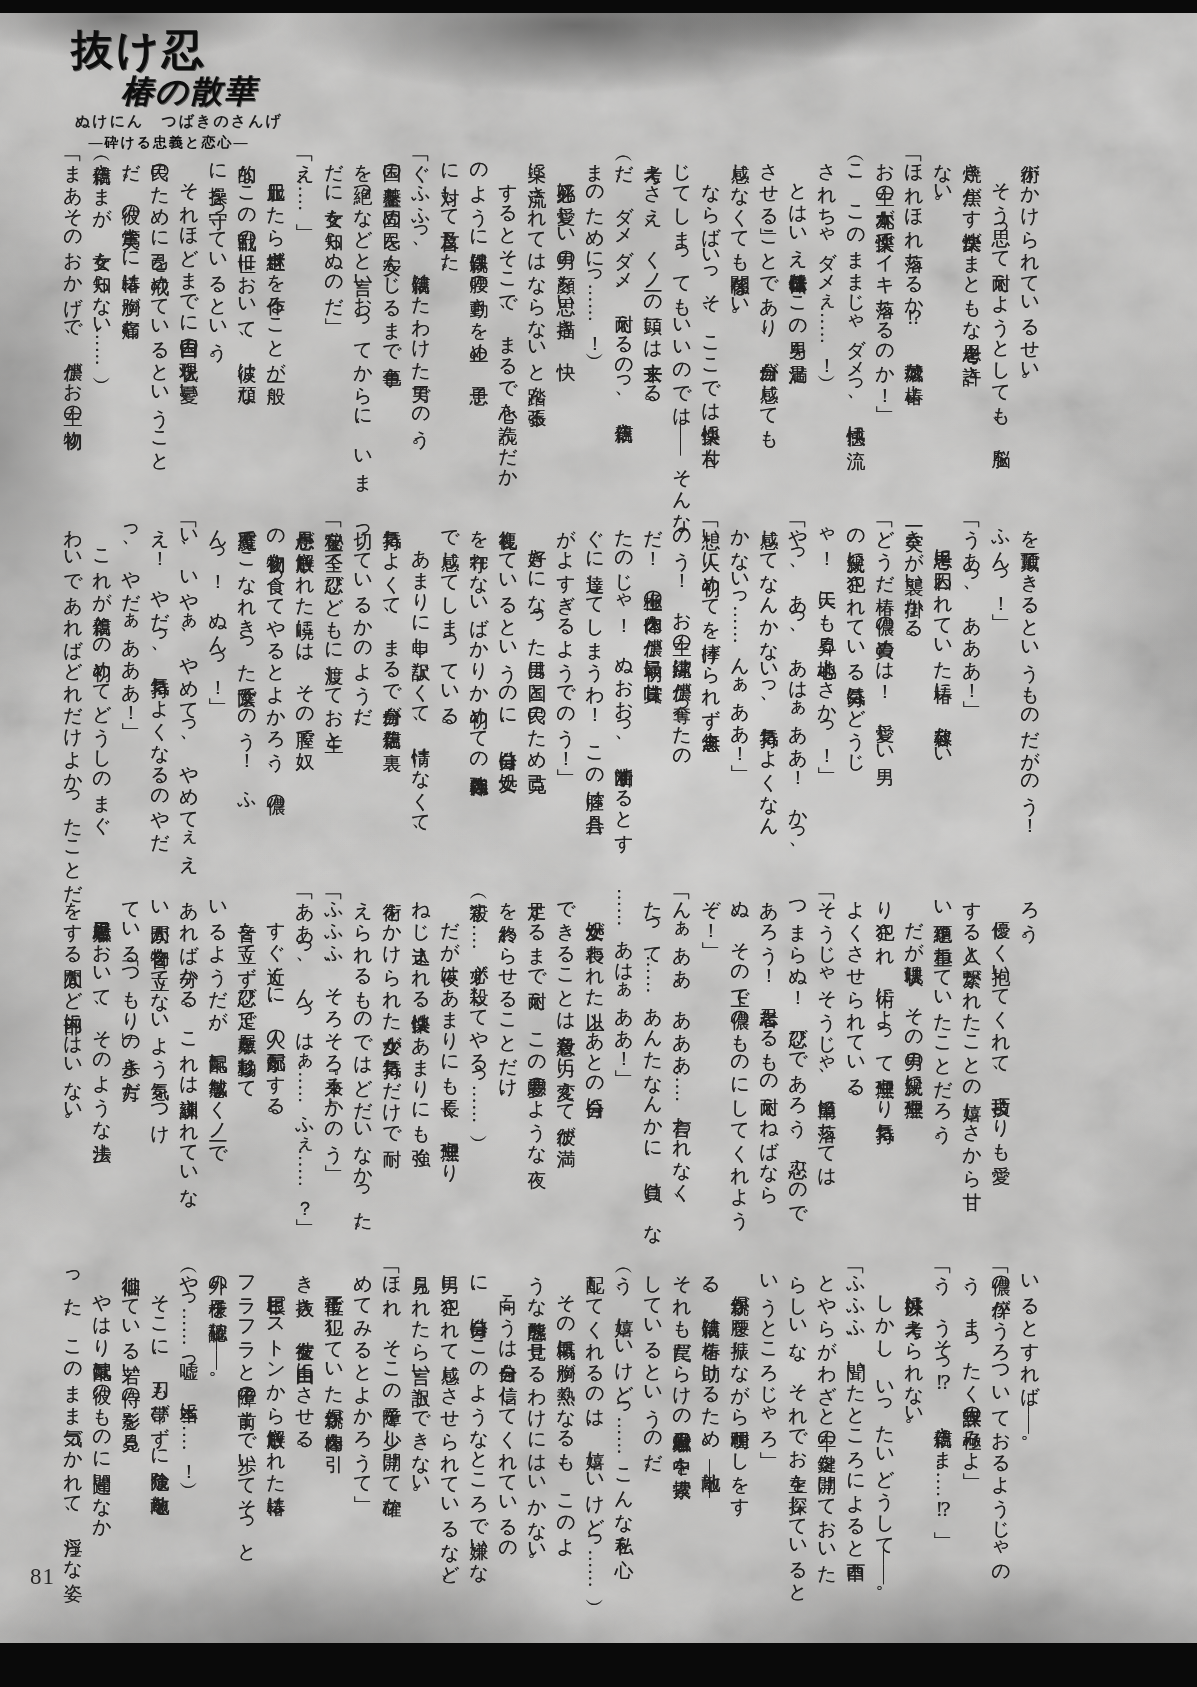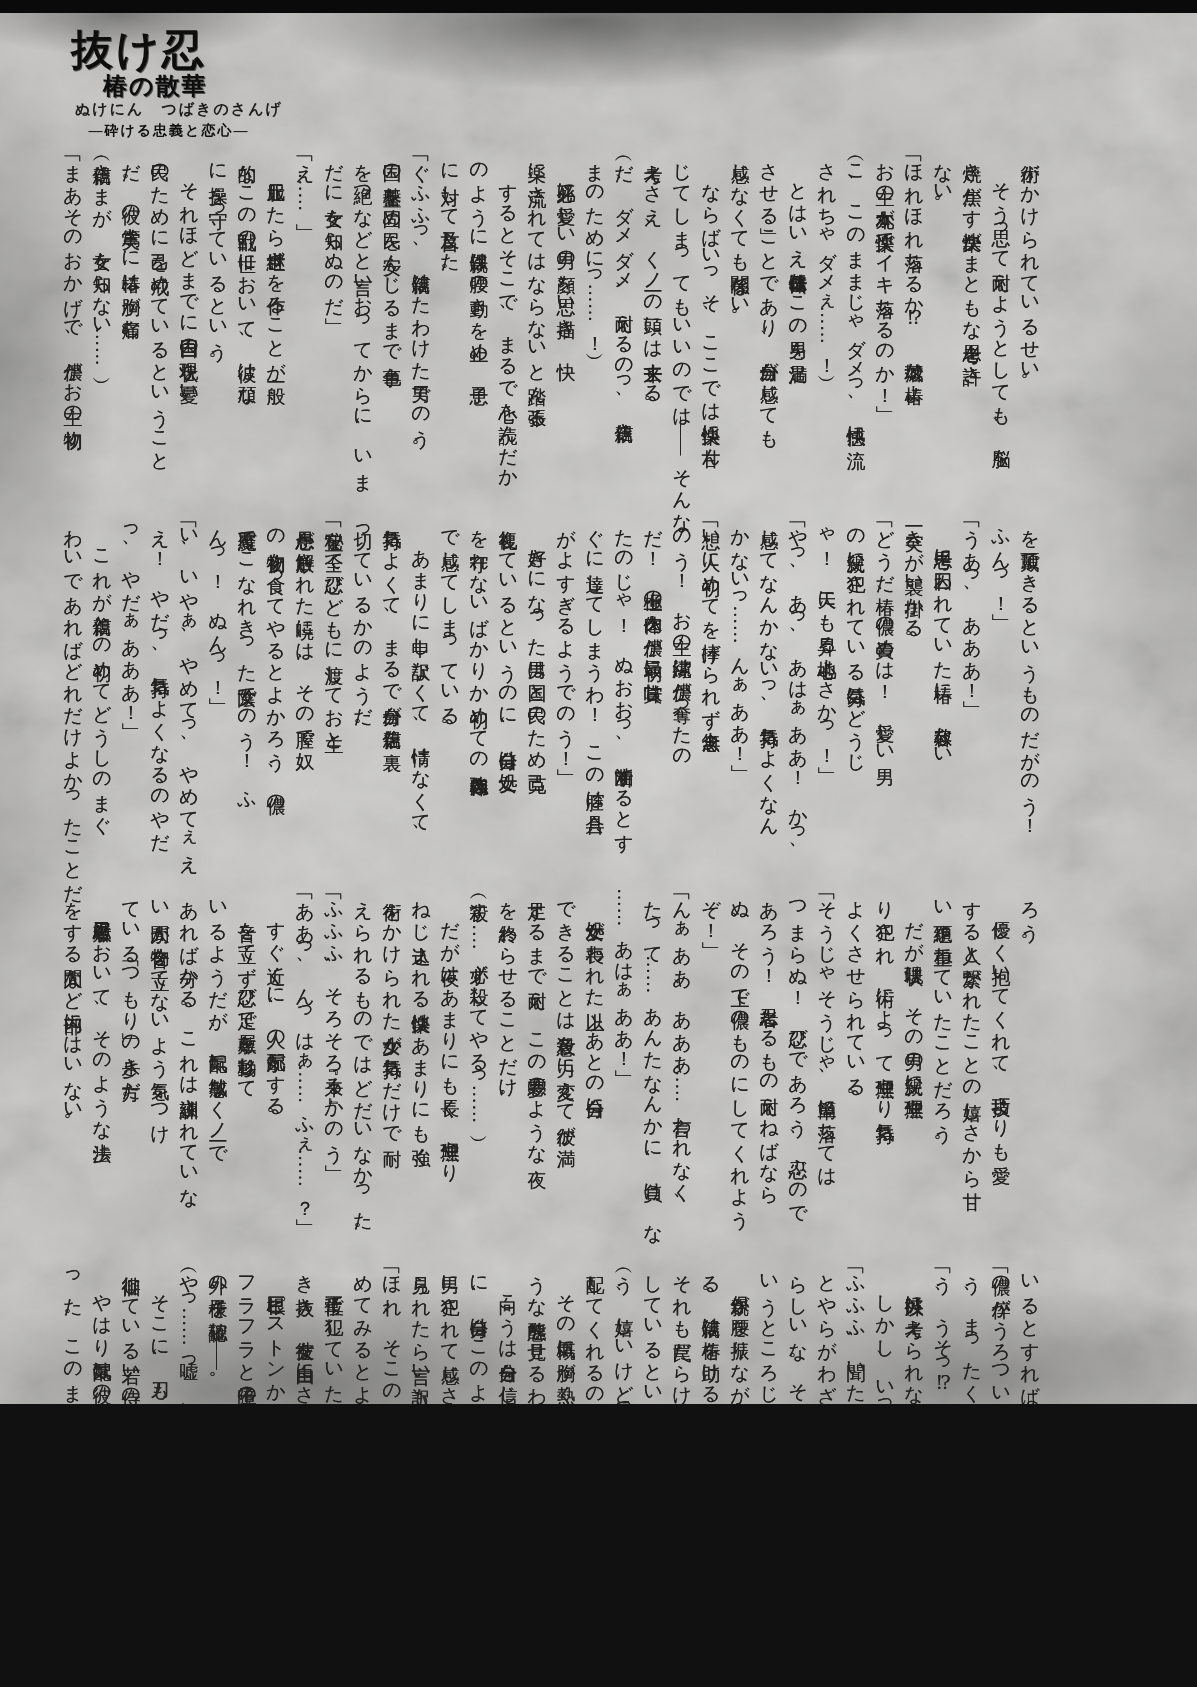"抜け忍" .page { height: 1404px -> 1687px }
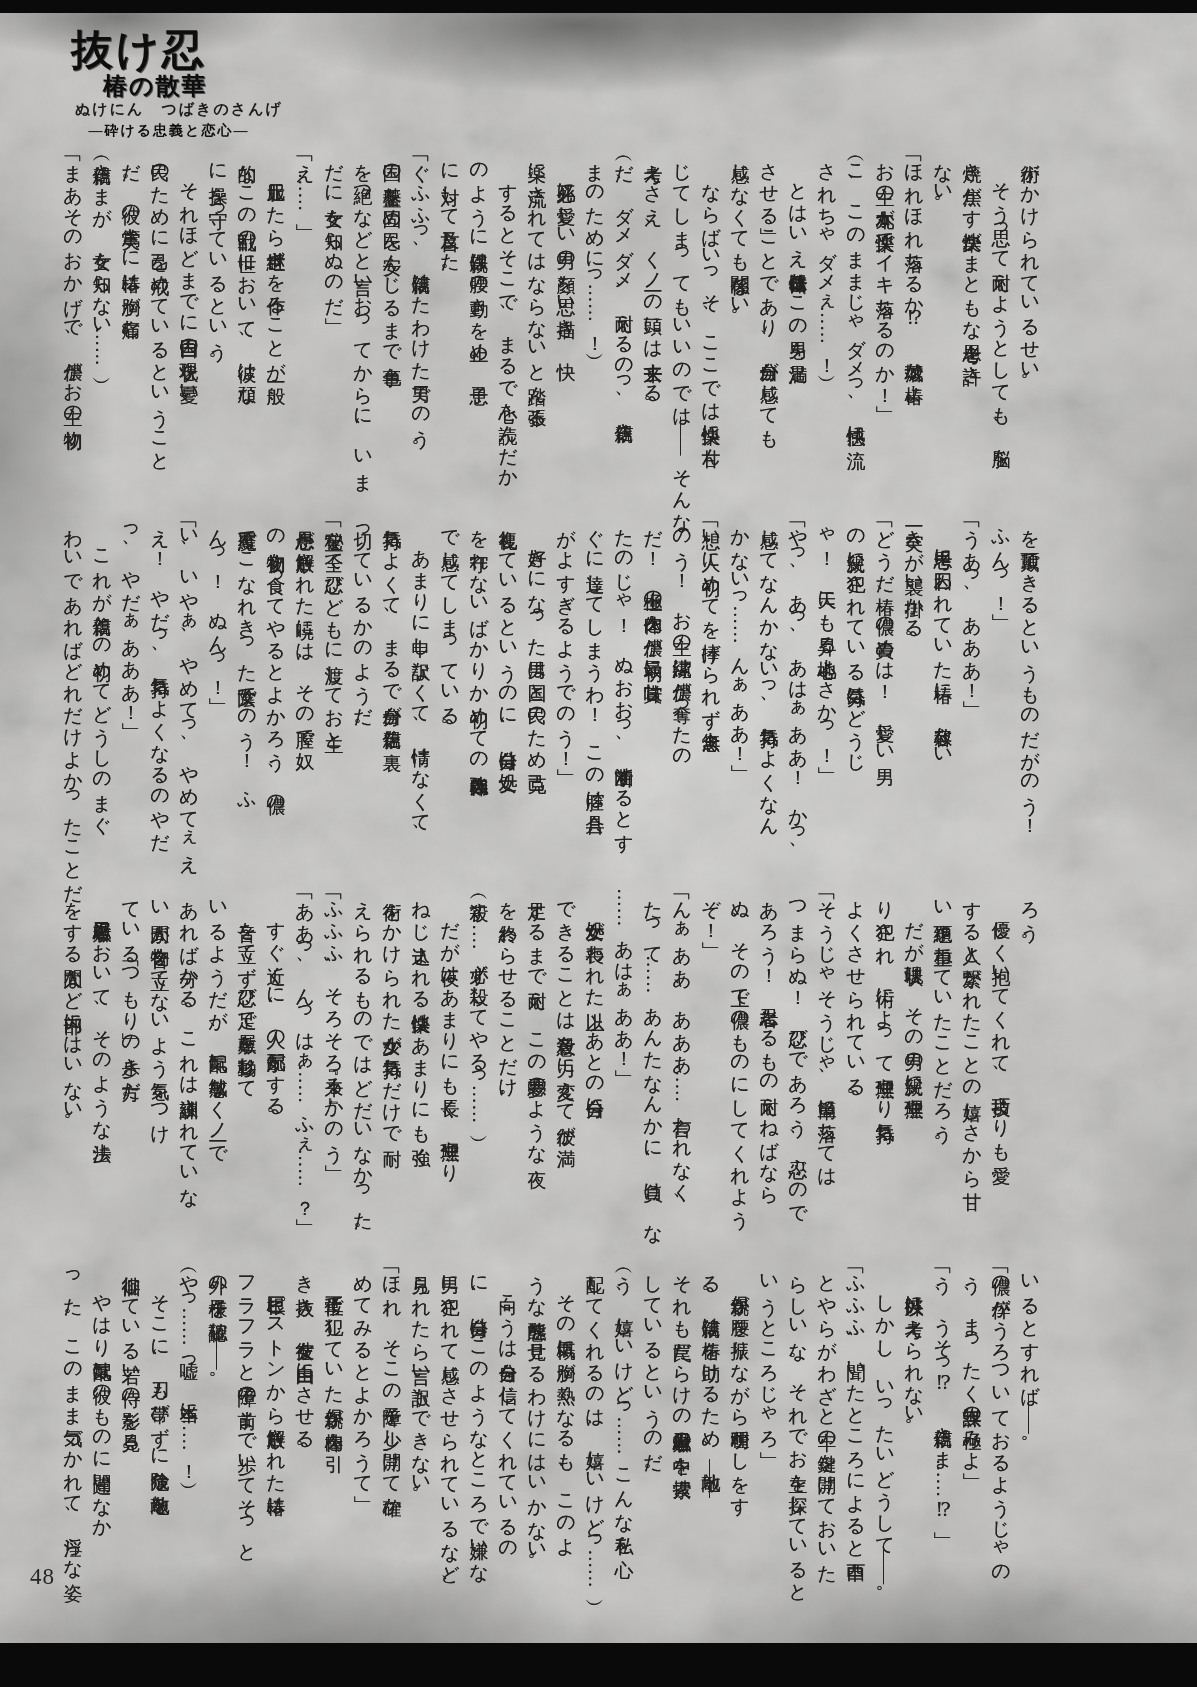"椿の散華" .t2 { font-size: 24px -> 32px; font-style: none -> italic; margin-left: 48px -> 66px }
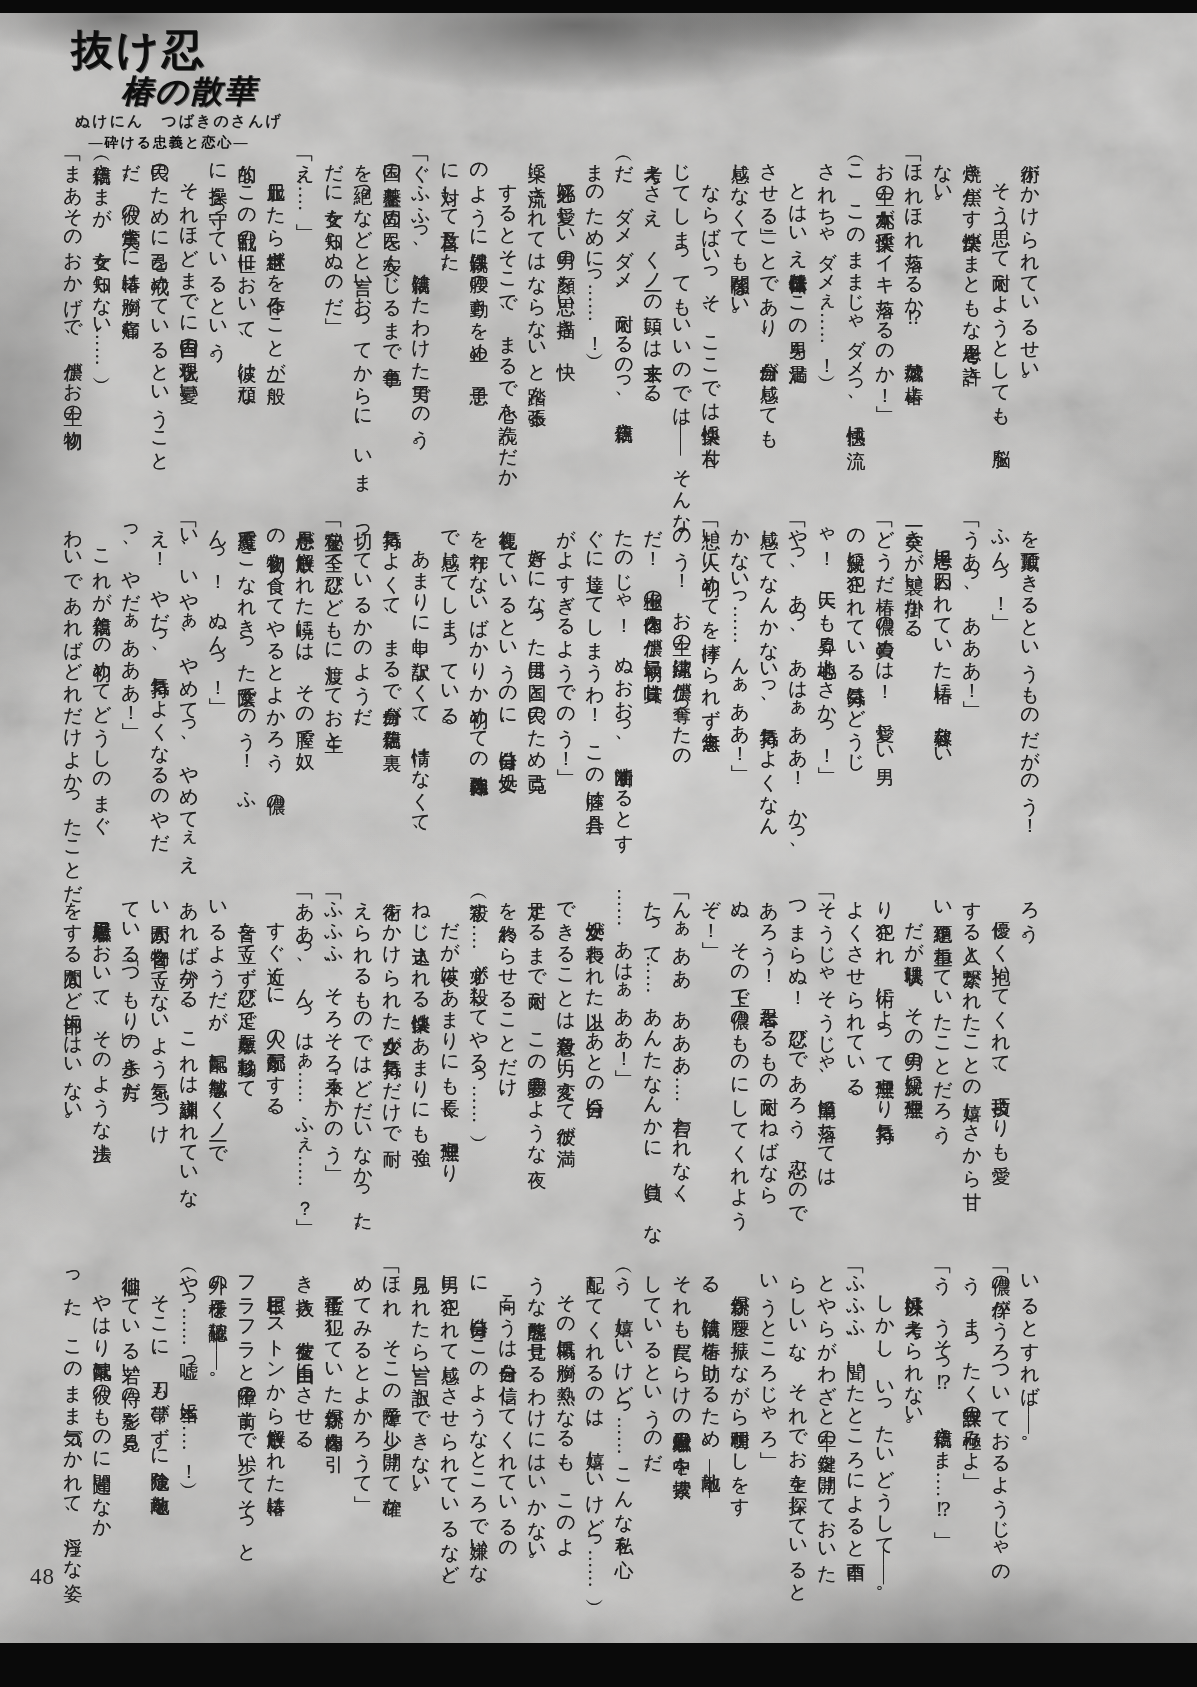"48" div.page-number { text: 48 -> 81 }
